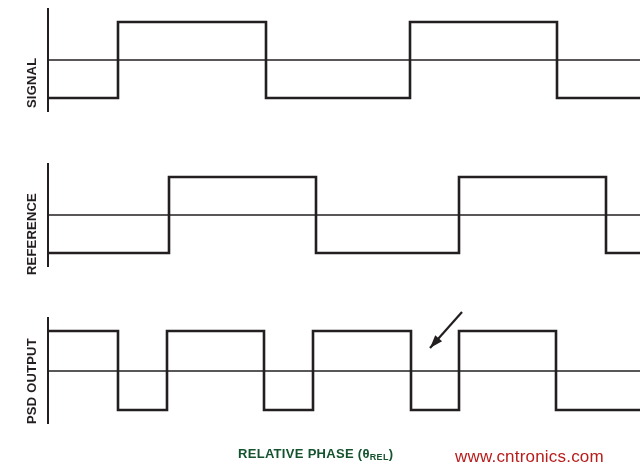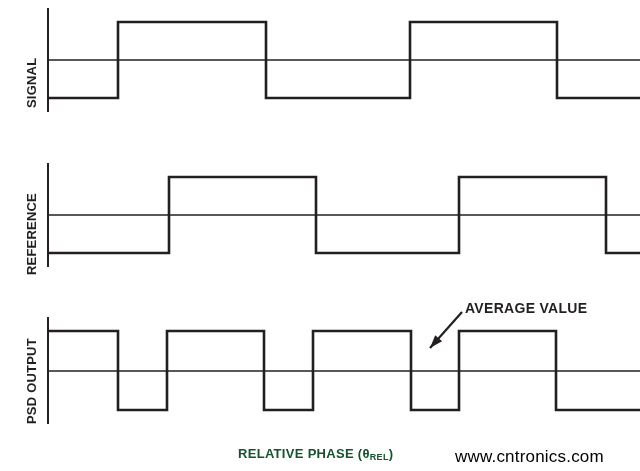"AVERAGE VALUE" div.annotation-text { html: <div>AVERAGE VALUE</div> -> none }
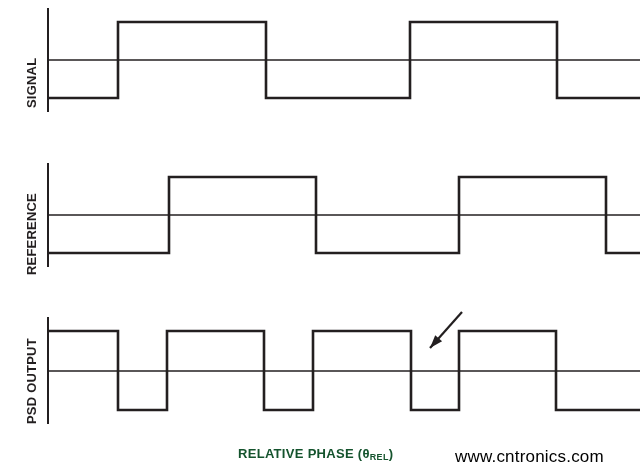"www.cntronics.com" #watermark { color: #000000 -> #b91c1c }
